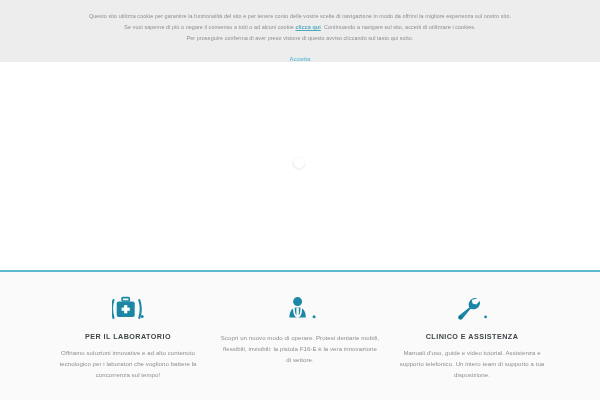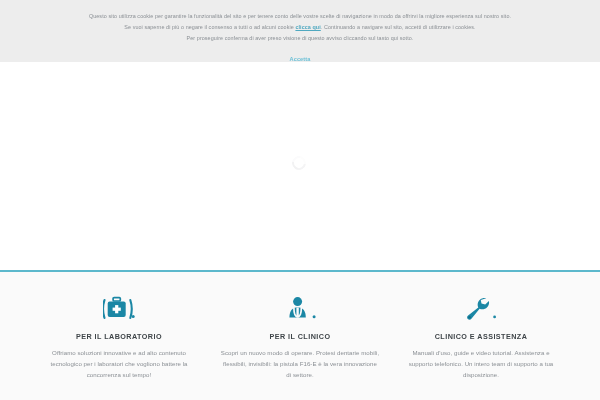"PER IL LABORATORIO" .features { gap: 9px -> none }
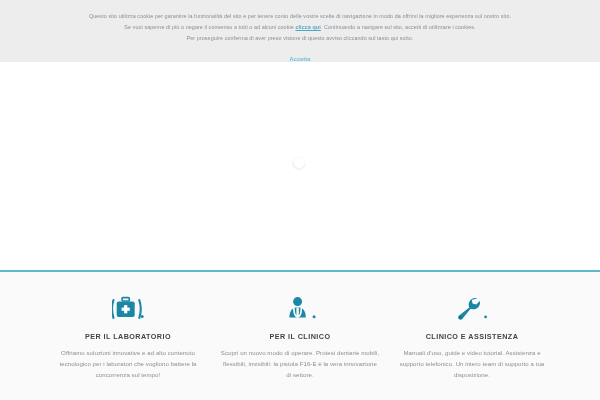"PER IL CLINICO" div.feature-title { html: <div>PER IL CLINICO</div> -> none }
